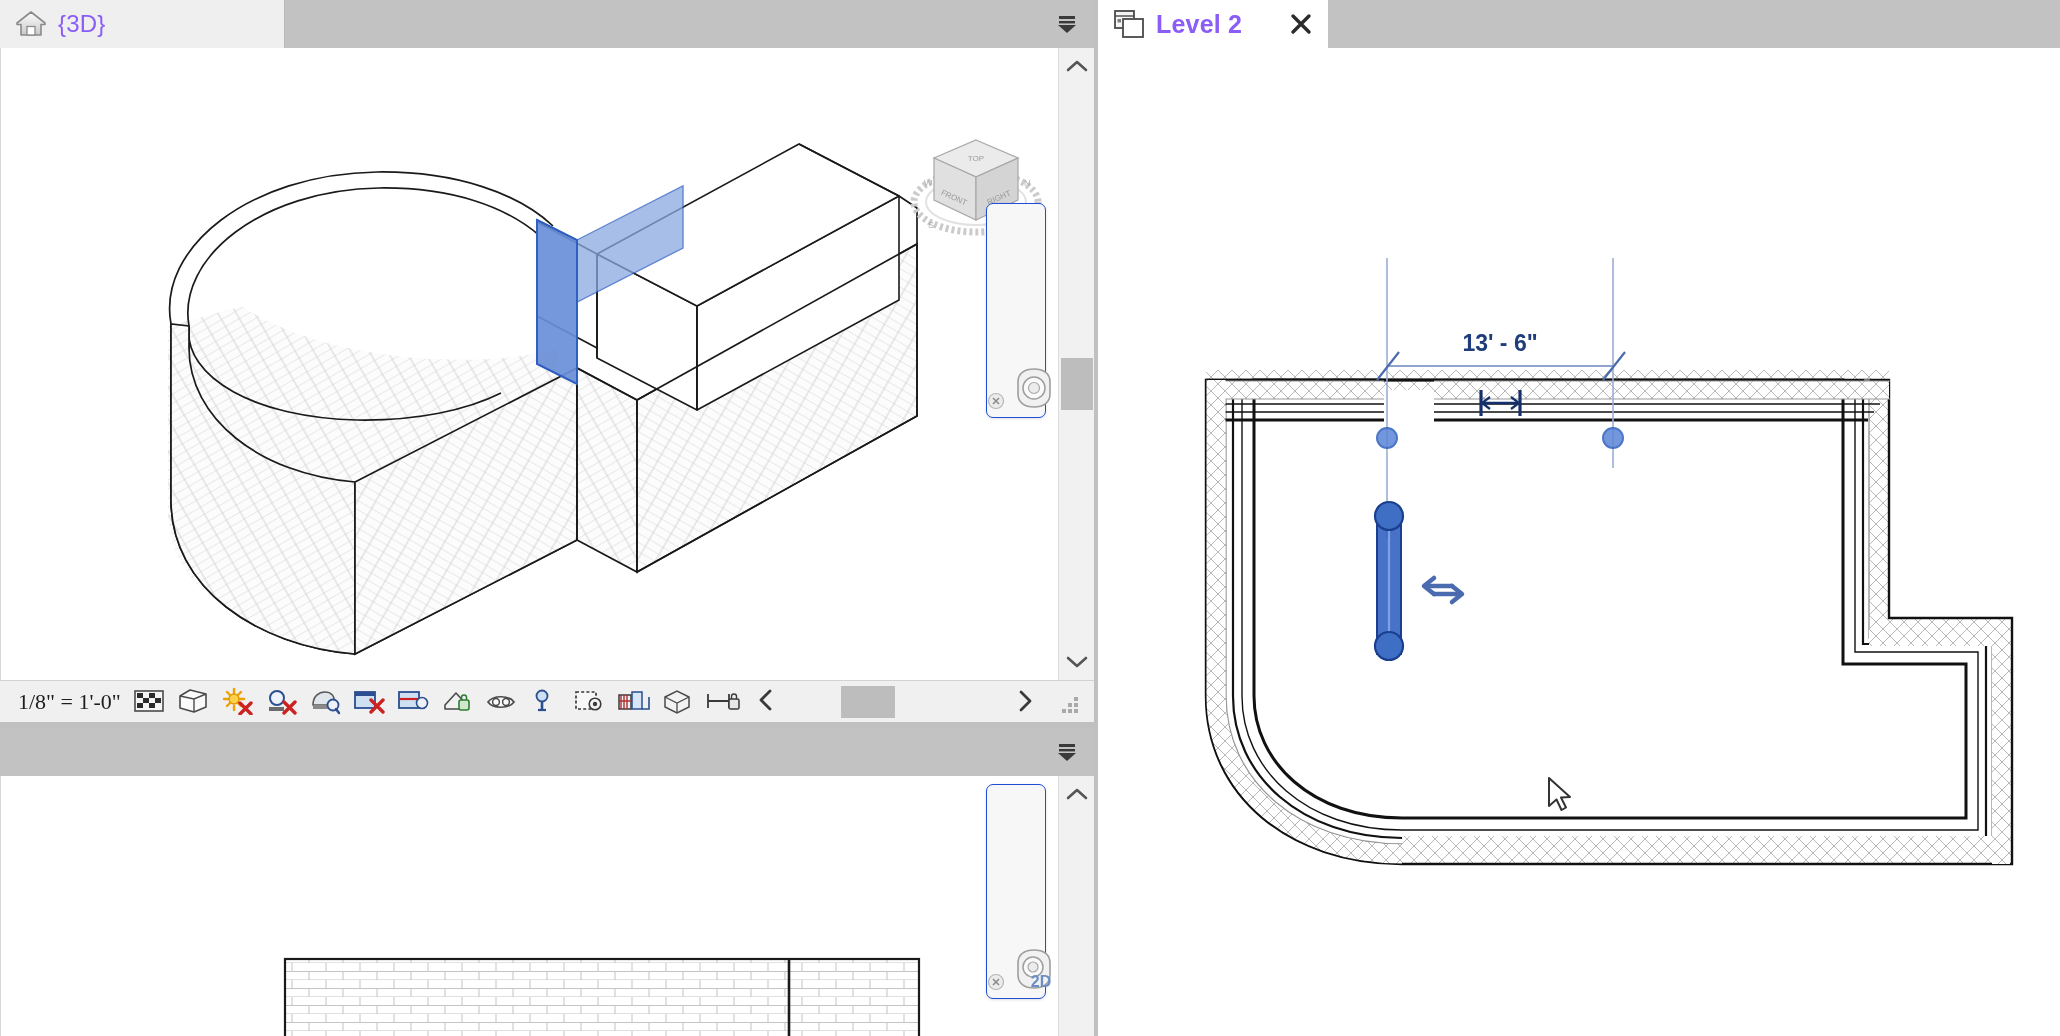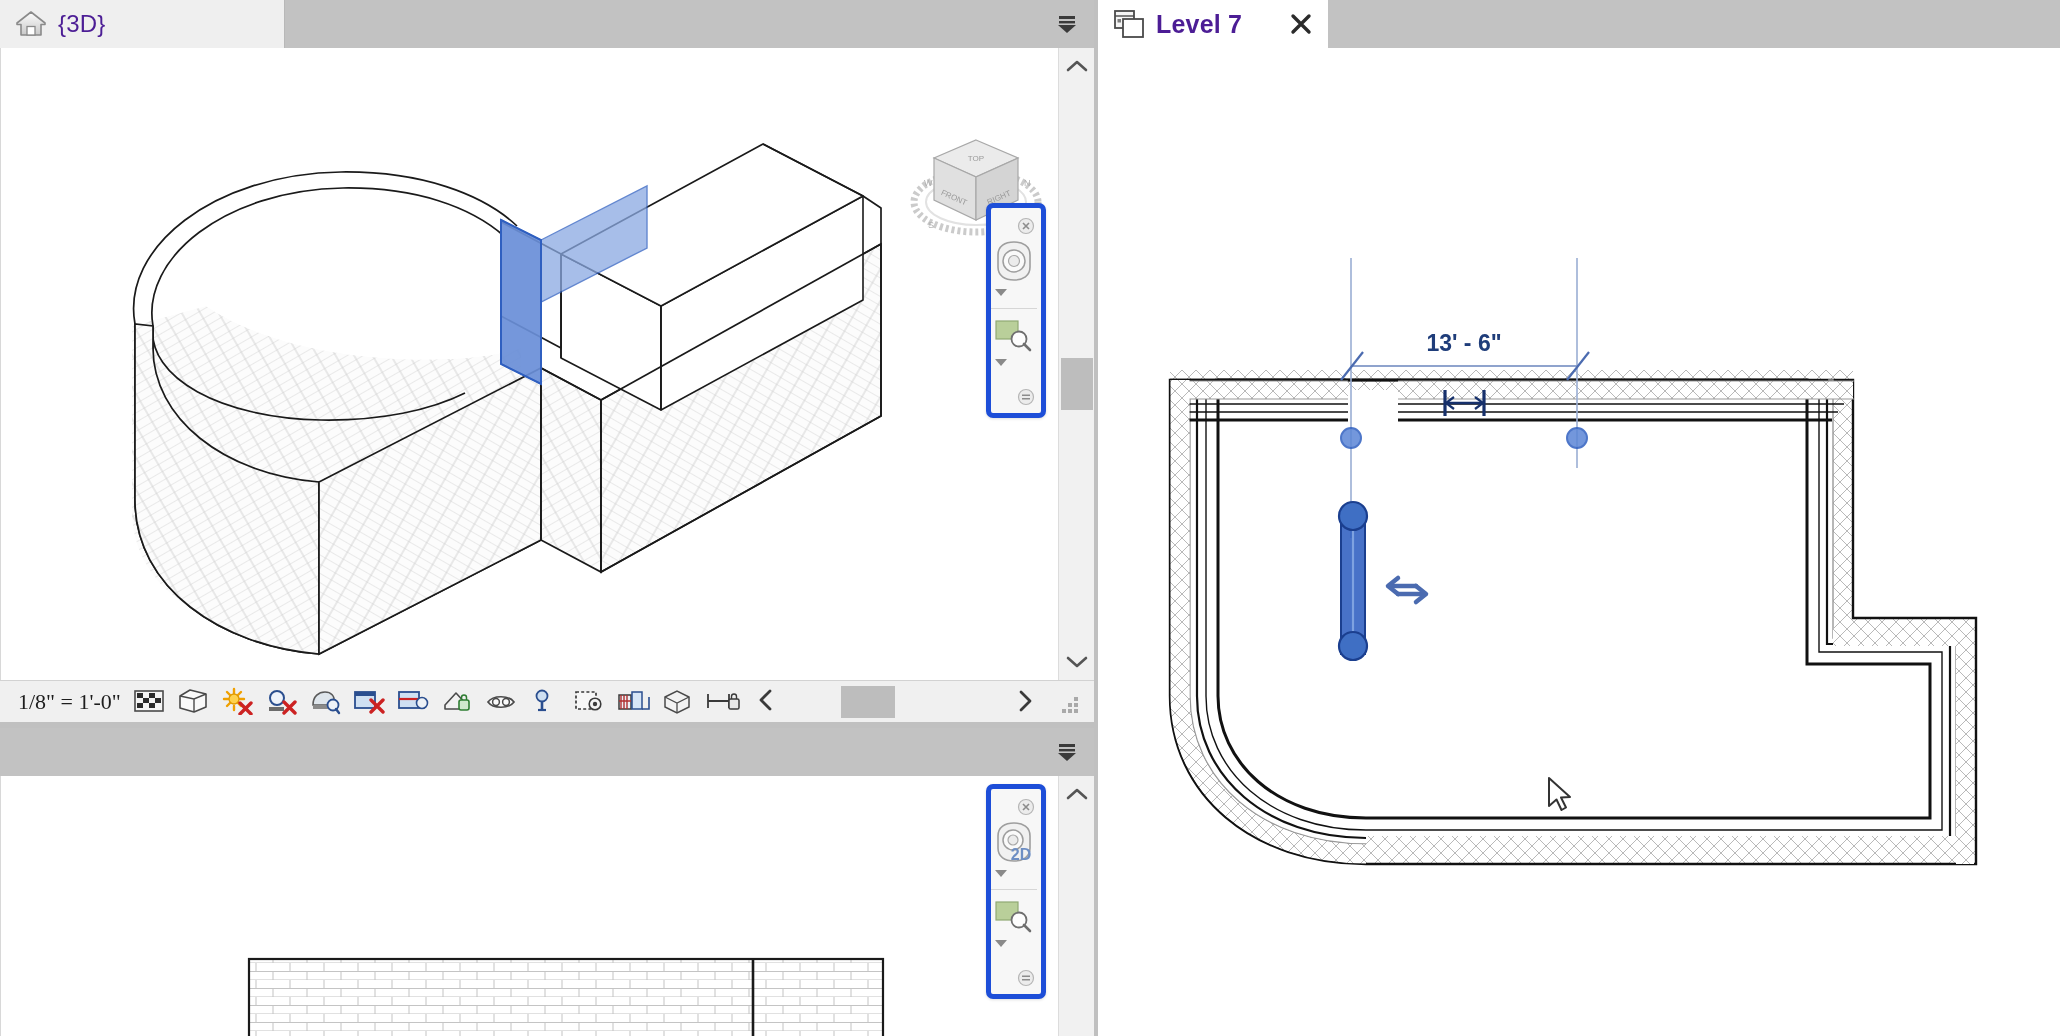"{3D}" .tab .tab-label { color: #4c1d95 -> #8b5cf6 }
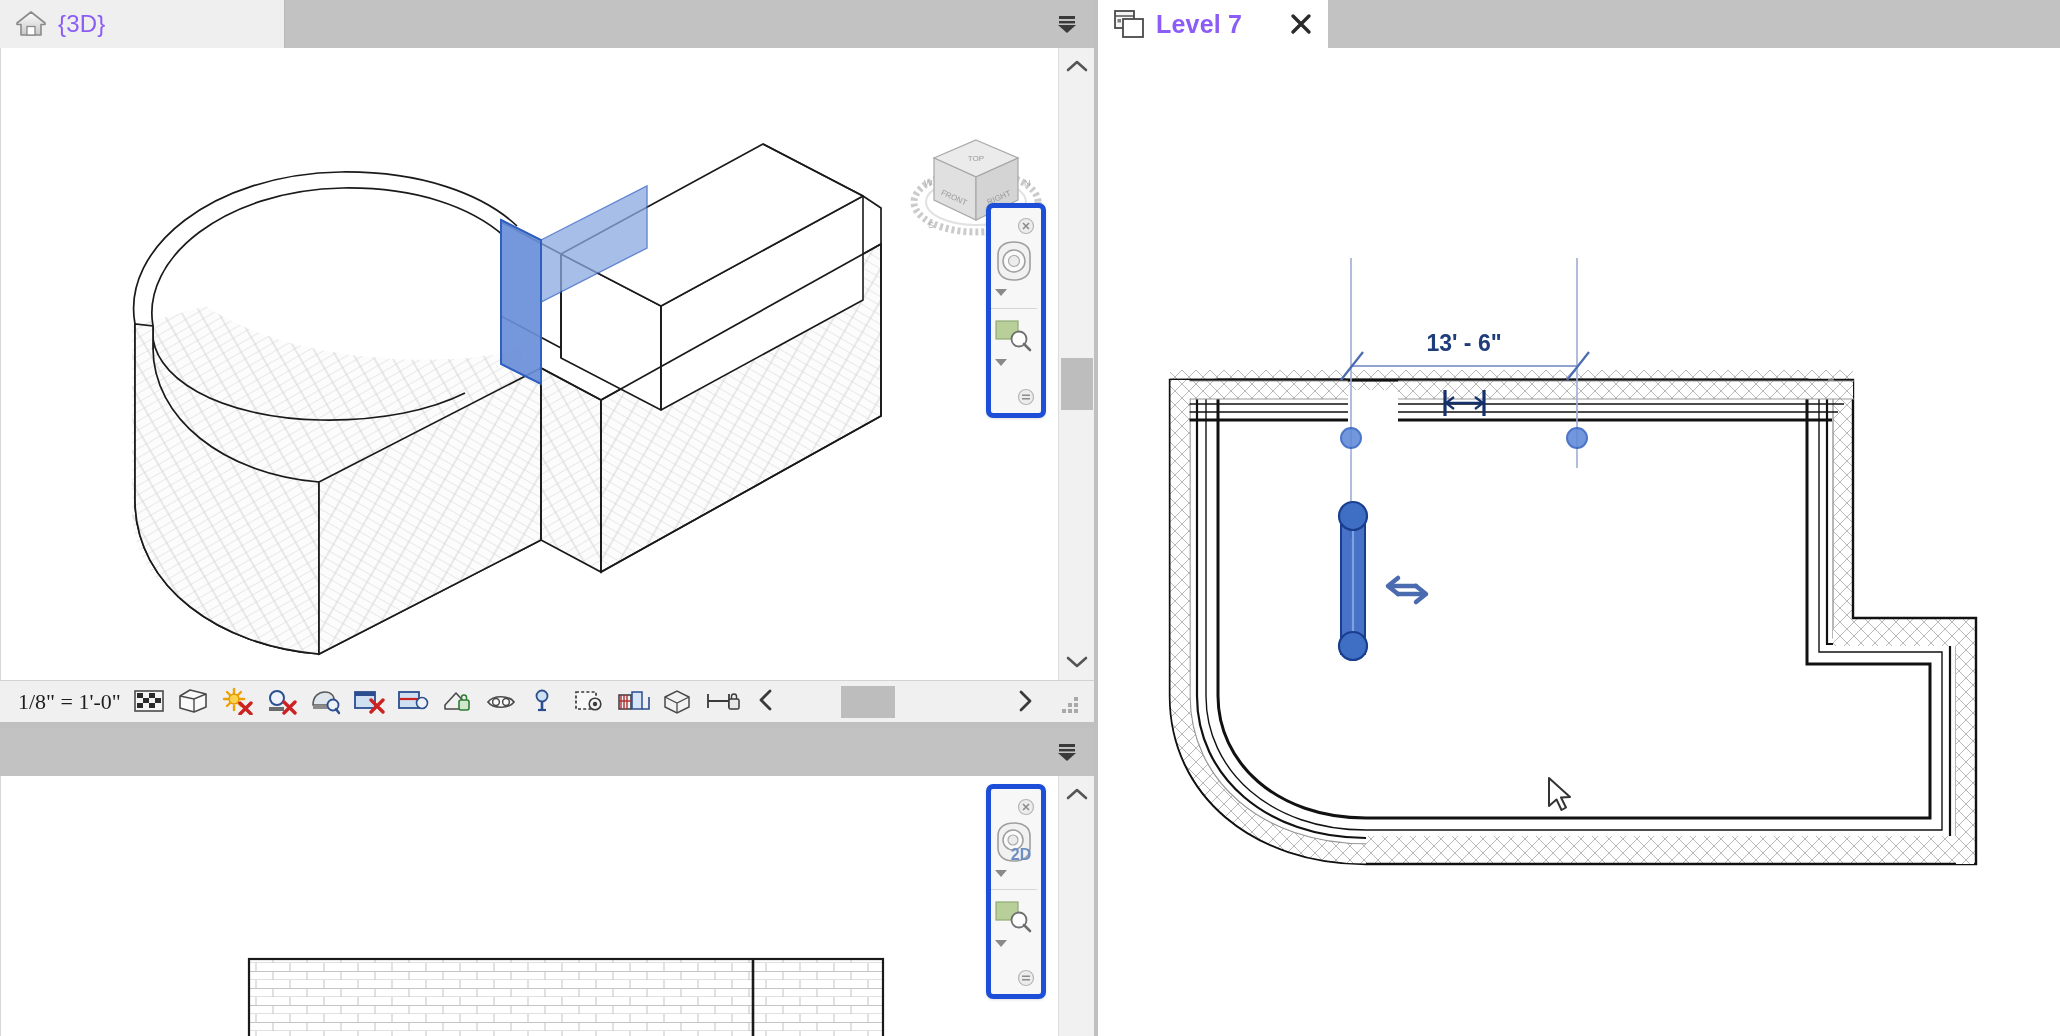"Level 7" span.tab-label { text: 7 -> 2 }
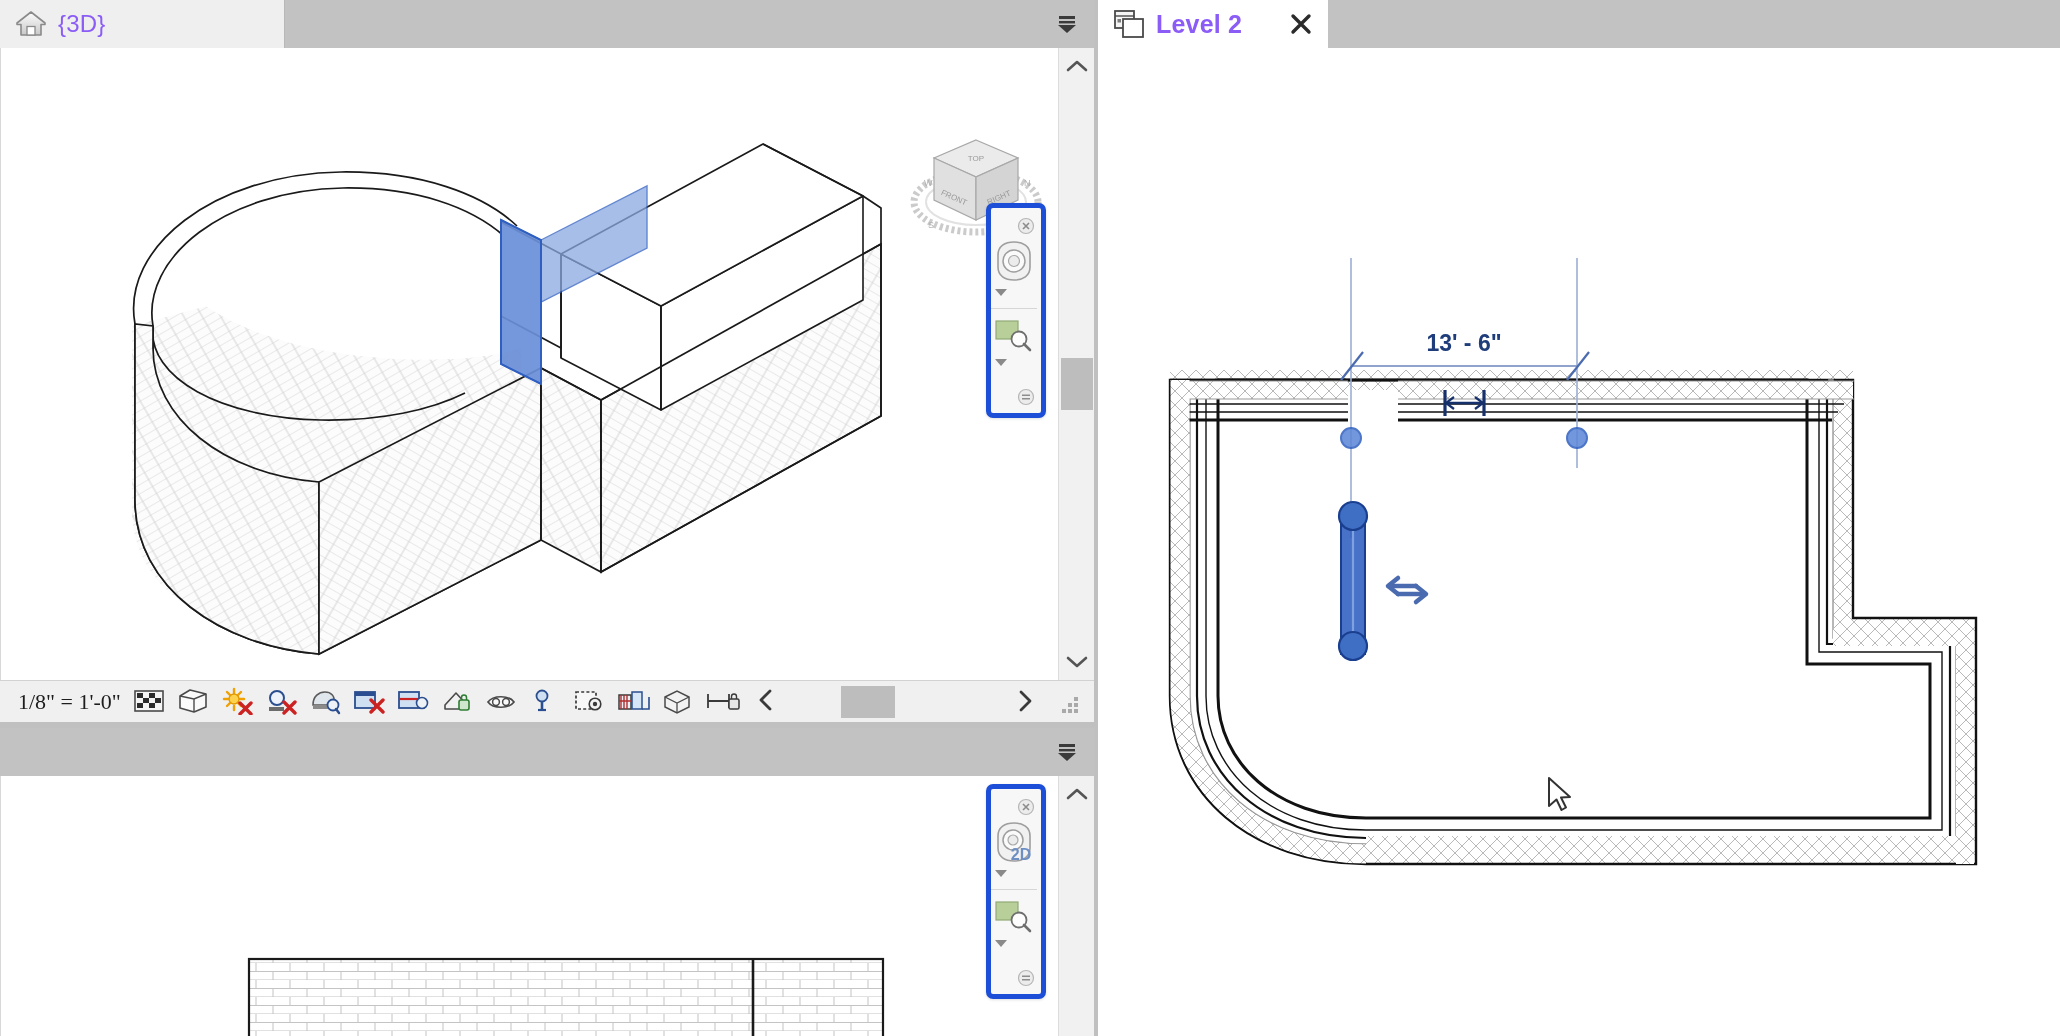"TOP" .pane { padding-left: none -> 36px }
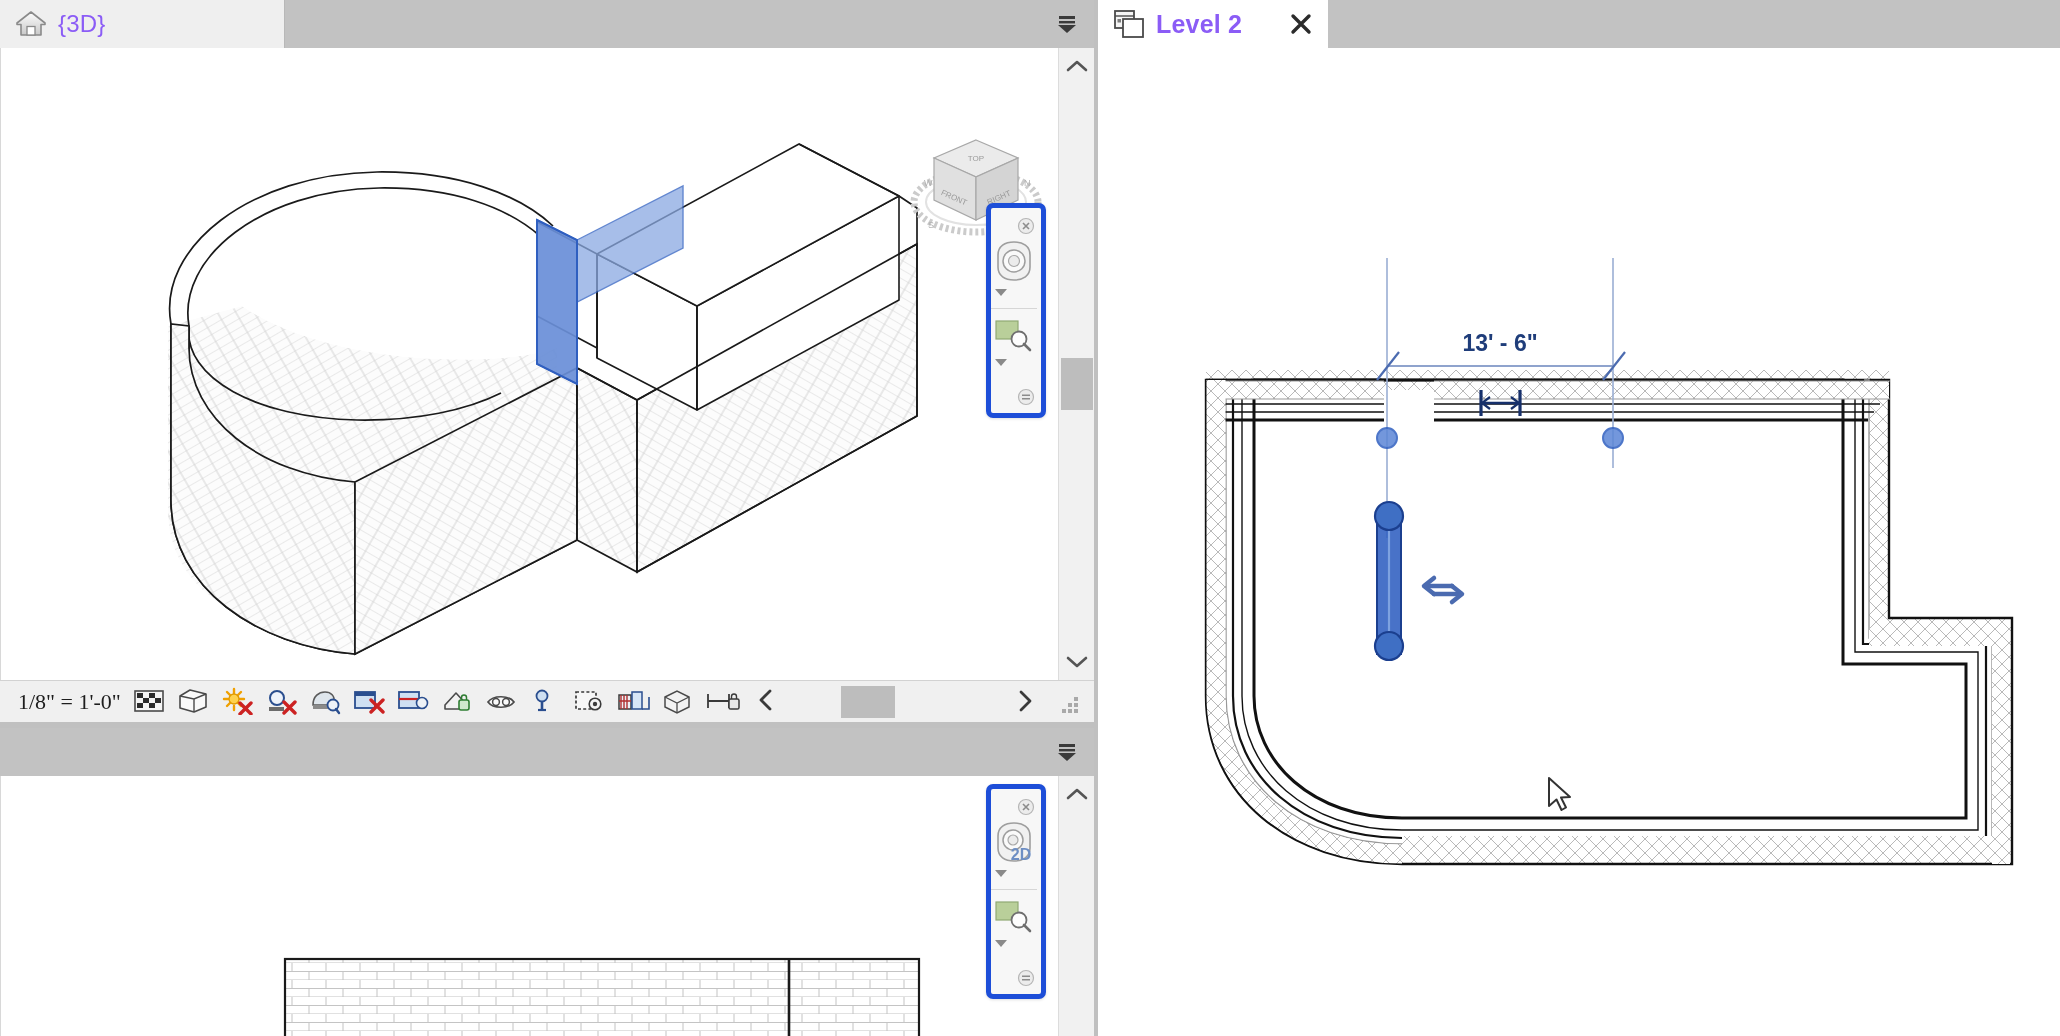"2D" .navbar-widget { align-items: flex-start -> flex-end; border: 5px solid #1d4ed8 -> 1px solid #1d4ed8; flex-direction: column -> row }
